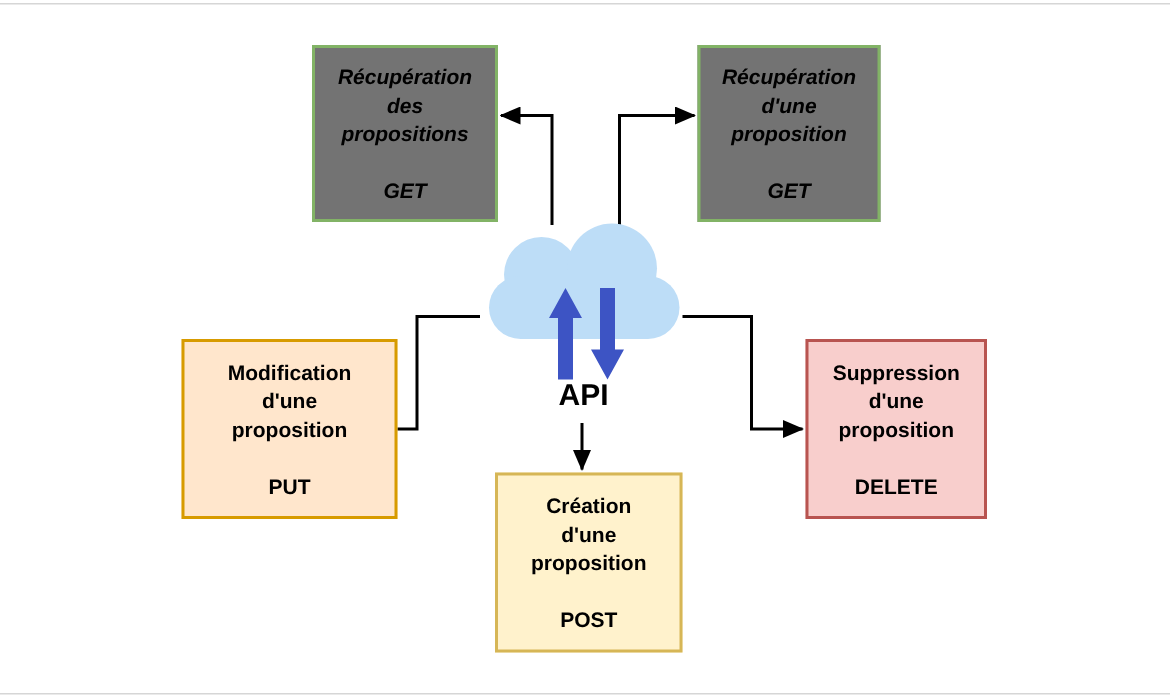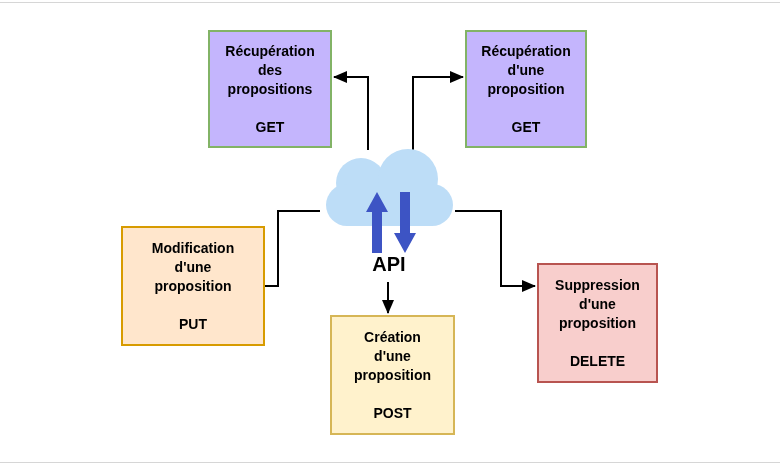"Récupération" .box.green { background: #c4b5fd -> #737373; font-style: none -> italic }
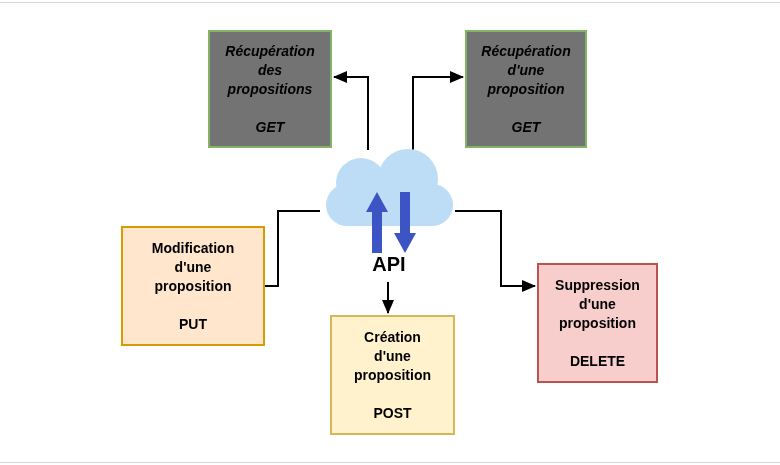"Suppression" .box-delete { margin-top: 37px -> none }
